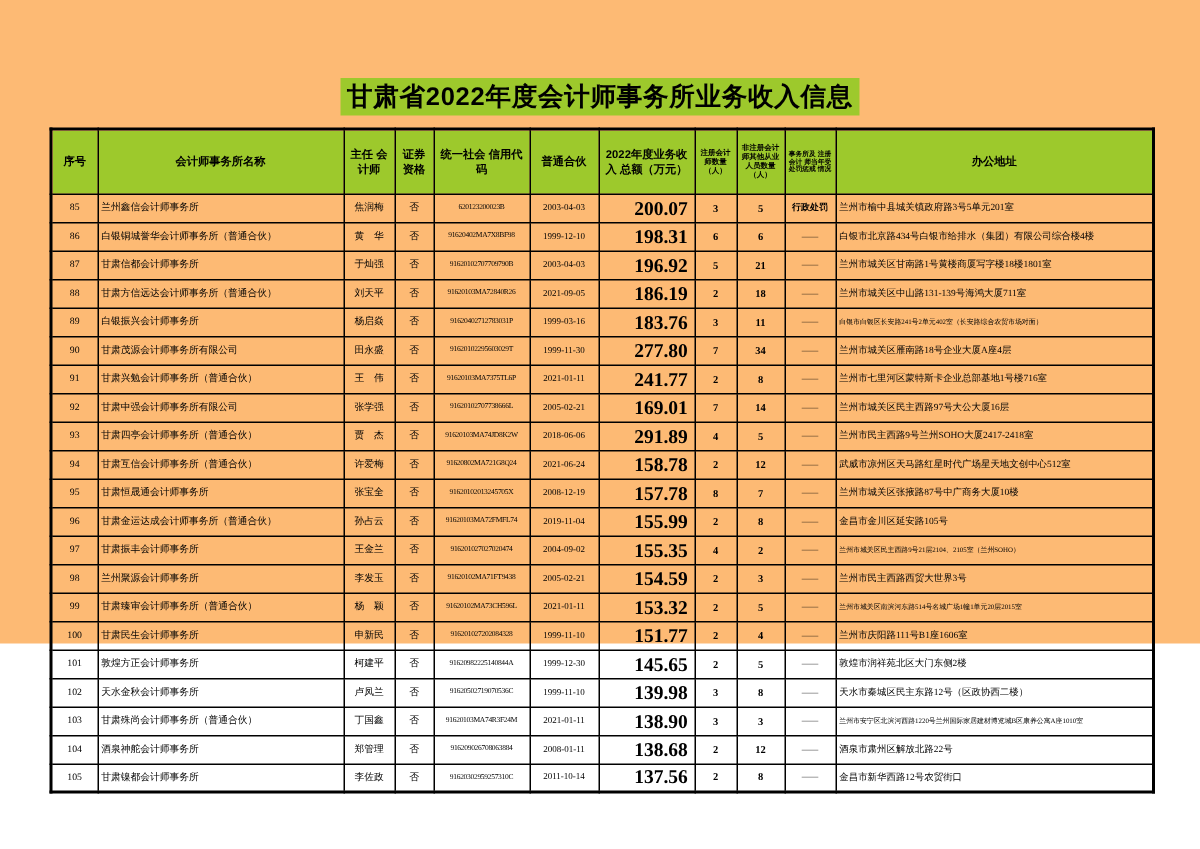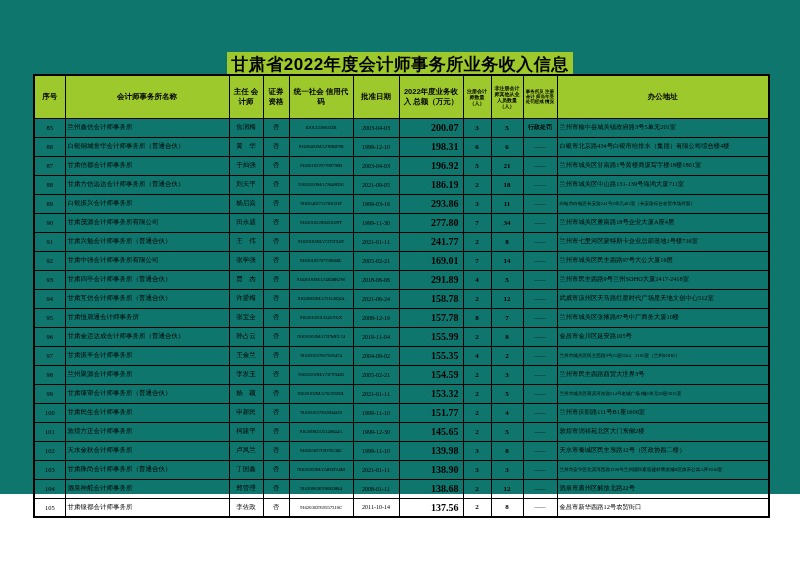"甘肃省2022年度会计师事务所业务收入信息" .page { background: #0f766e -> #fdba74; height: 494px -> 429px }
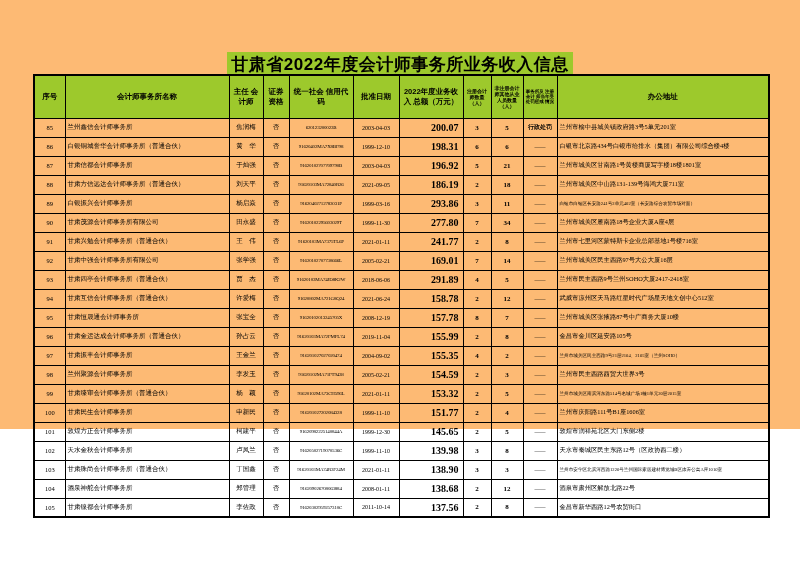"序号" table.main { top: 74px -> 85px }
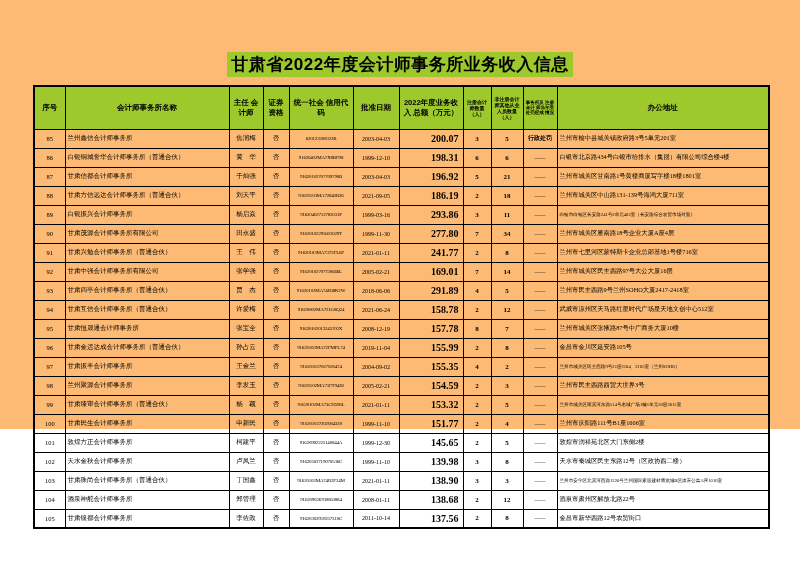"批准日期" th { text: 批准日期 -> 普通合伙 }
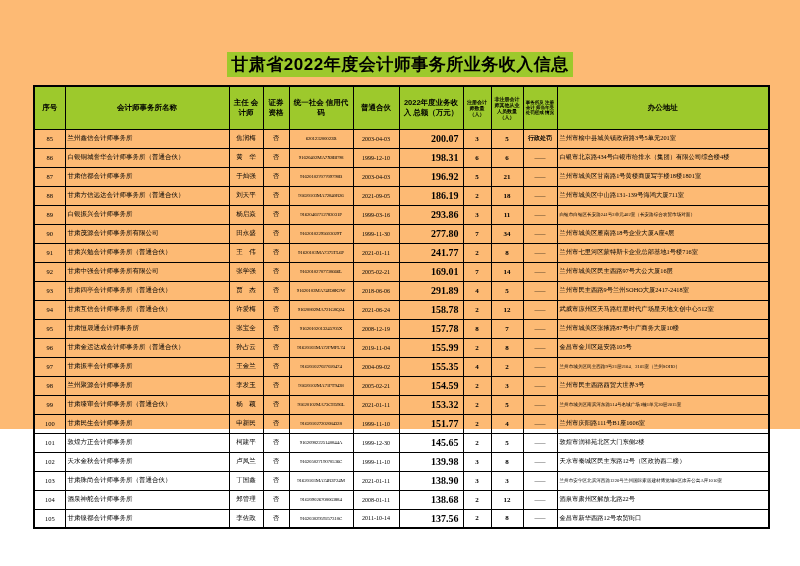"200.07" td.col-rev { font-size: 10px -> 13px }
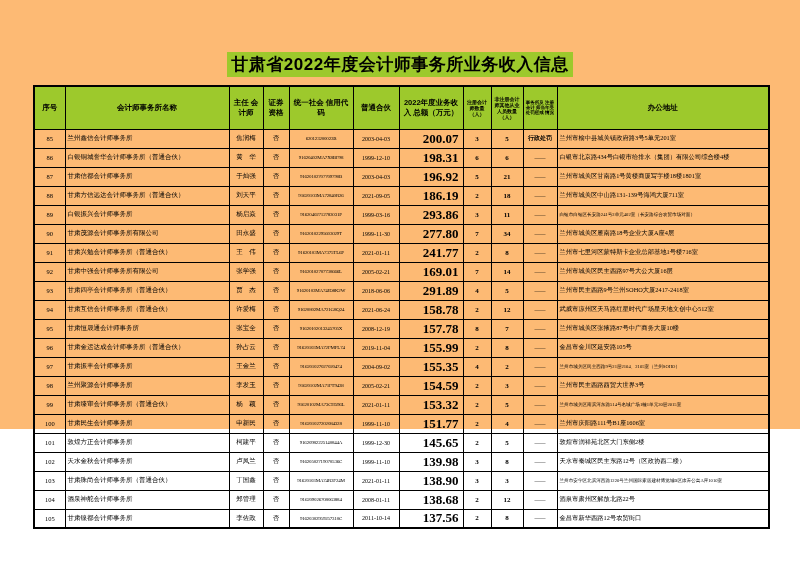"293.86" td.r { text: 293.86 -> 183.76 }
